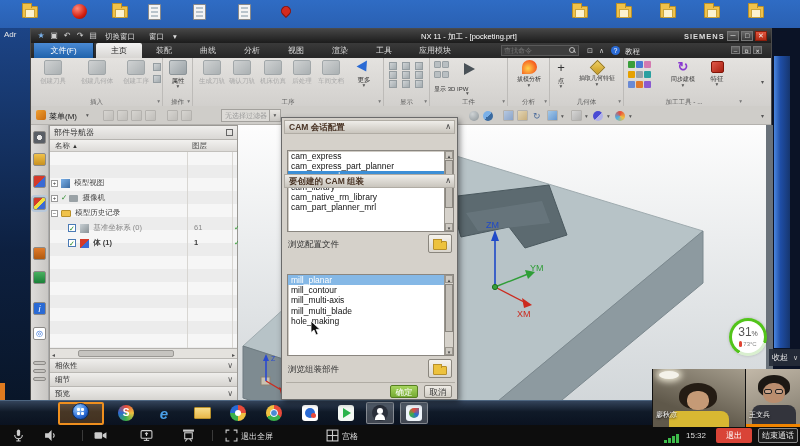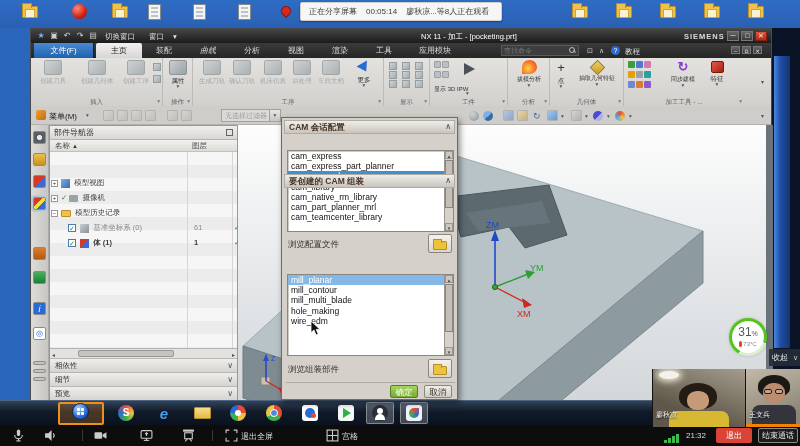"正在分享屏幕" div.abs { html: <div> <span>正在分享屏幕</span> <span>00:05:14</span> <span>廖秋凉...等8人正在观看</span> </div> -> none }
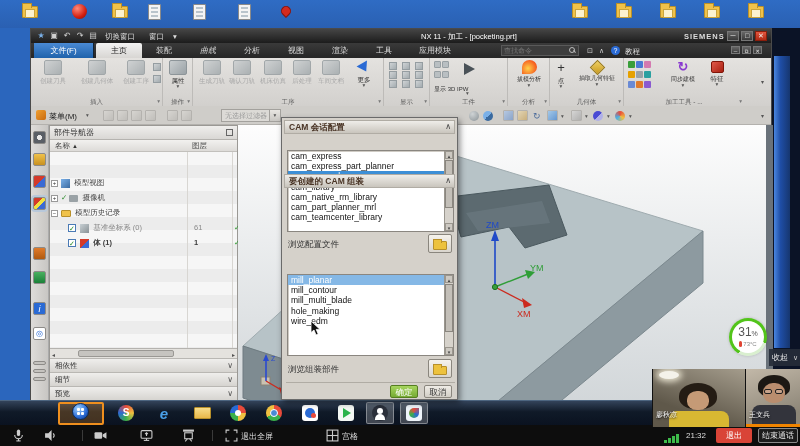"Adr" div.abs { html: none -> <div> <div>Adr</div> <div></div> </div> }
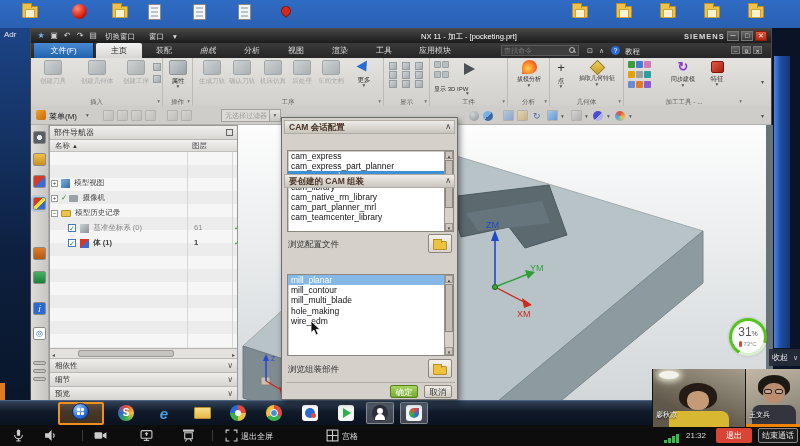"曲线" span.tab { font-style: italic -> none }
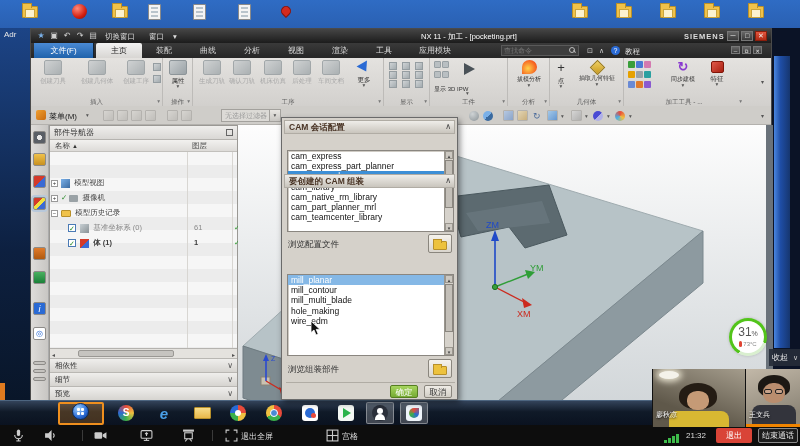"cam_teamcenter_library" div.lrow { html: <div>cam_teamcenter_library</div> -> none }
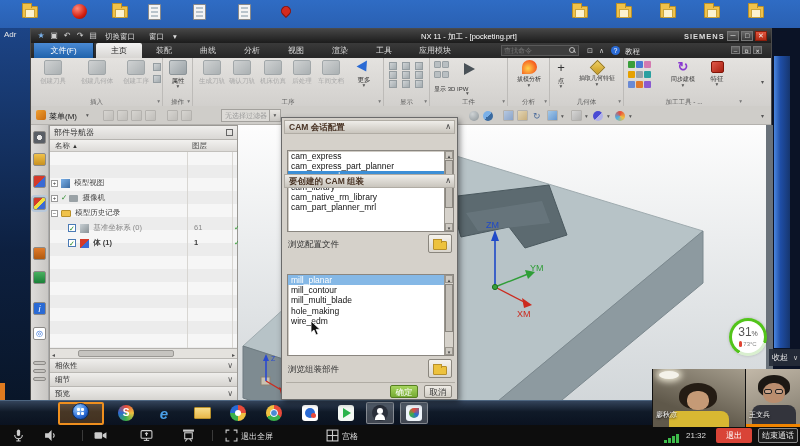"mill_multi-axis" div.lrow { html: none -> <div>mill_multi-axis</div> }
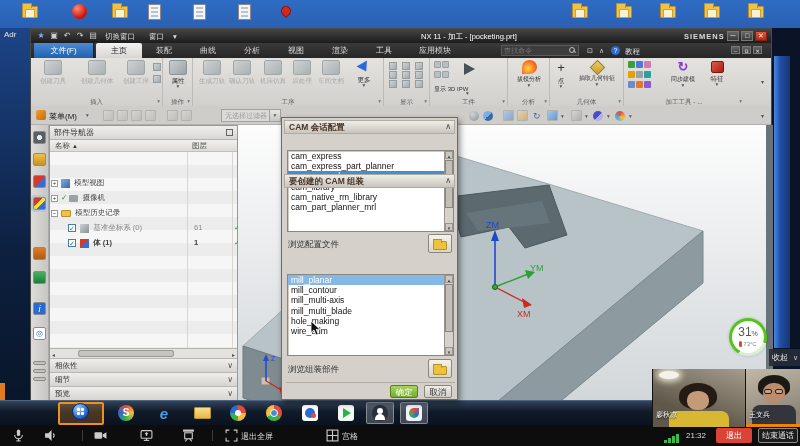"wire_edm" div.lrow { html: <div>wire_edm</div> -> none }
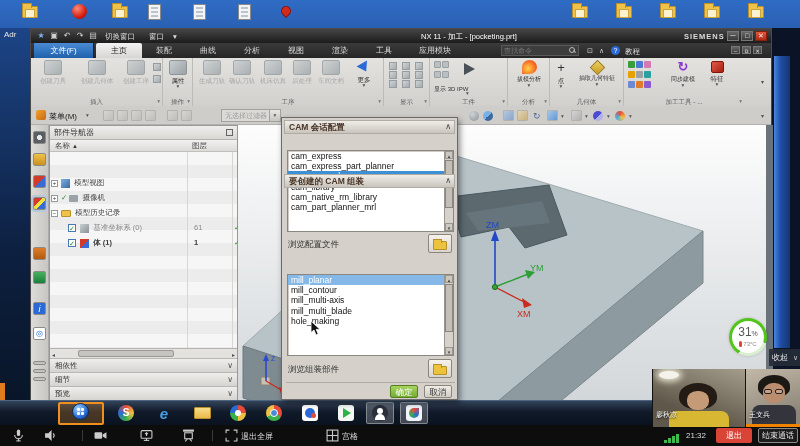"21:32" span.ctxt { text: 21:32 -> 15:32 }
